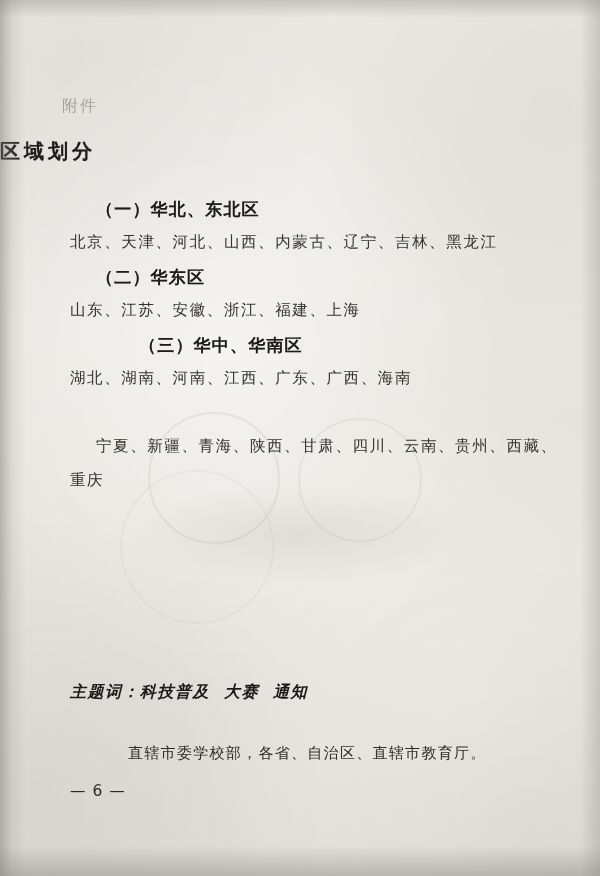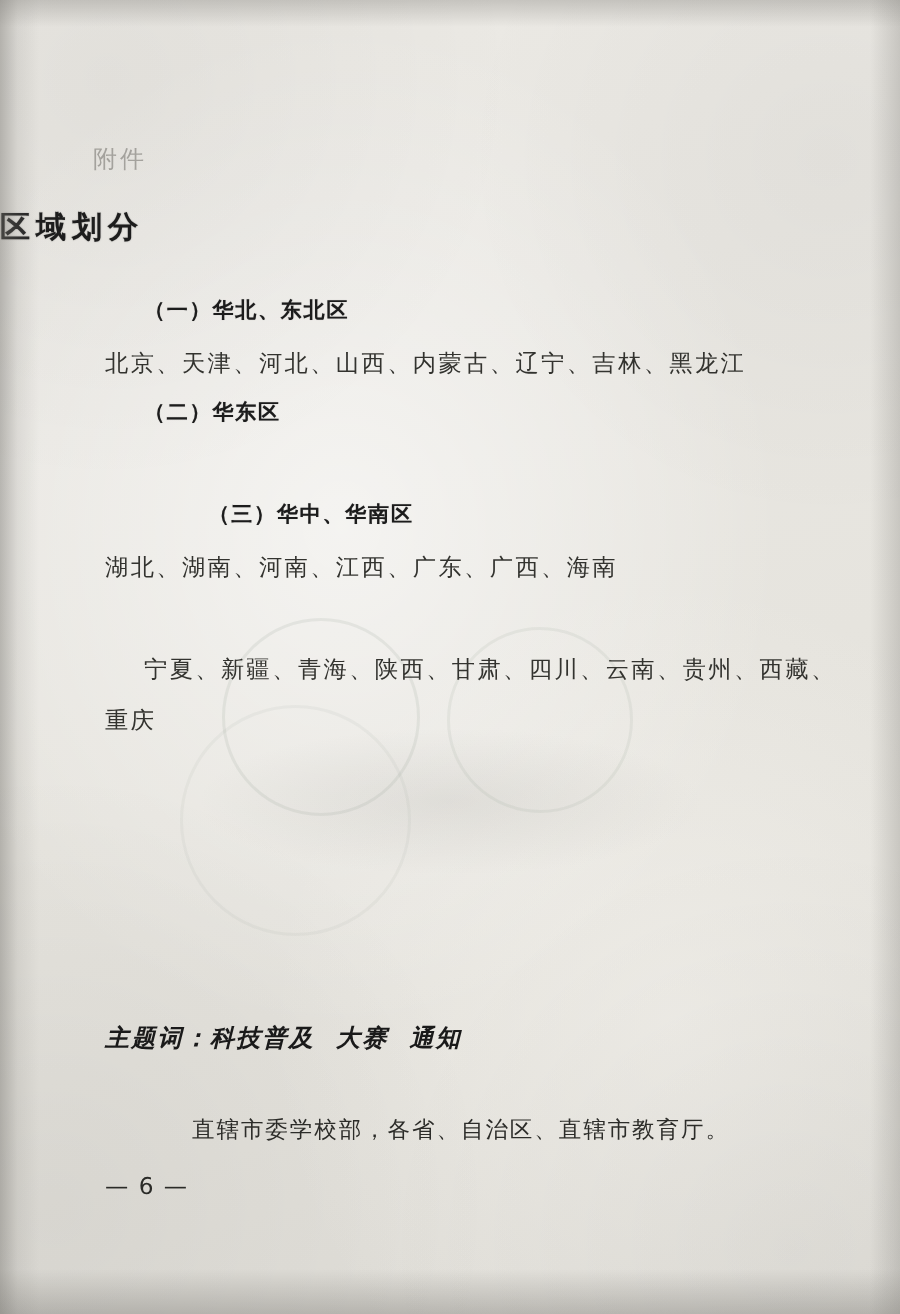"（一）华北、东北区" .heading { font-size: 14px -> 17px }
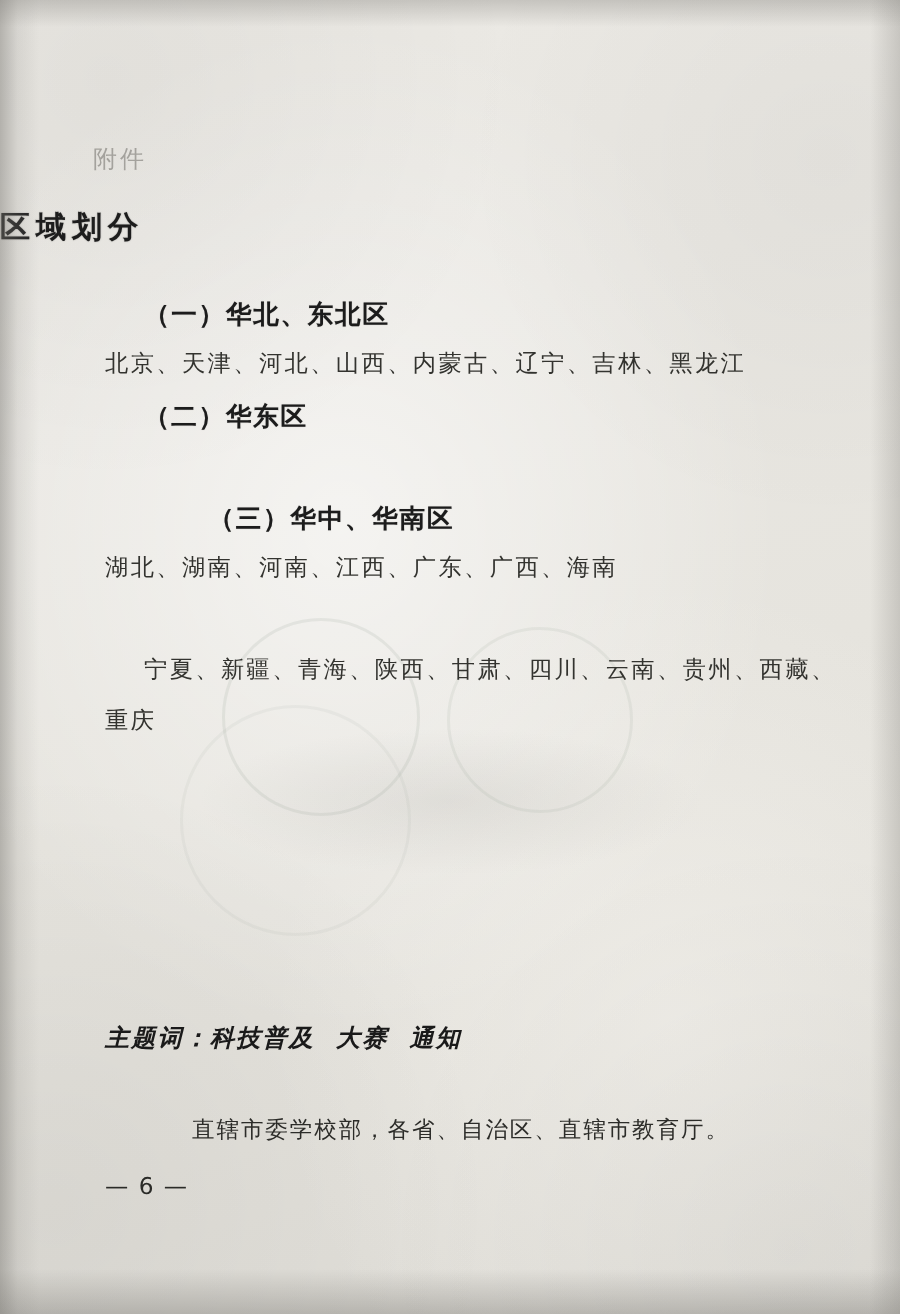"山东、江苏、安徽、浙江、福建、上海" div.section { html: none -> <div> <div>山东、江苏、安徽、浙江、福建、上海</div> </div> }
